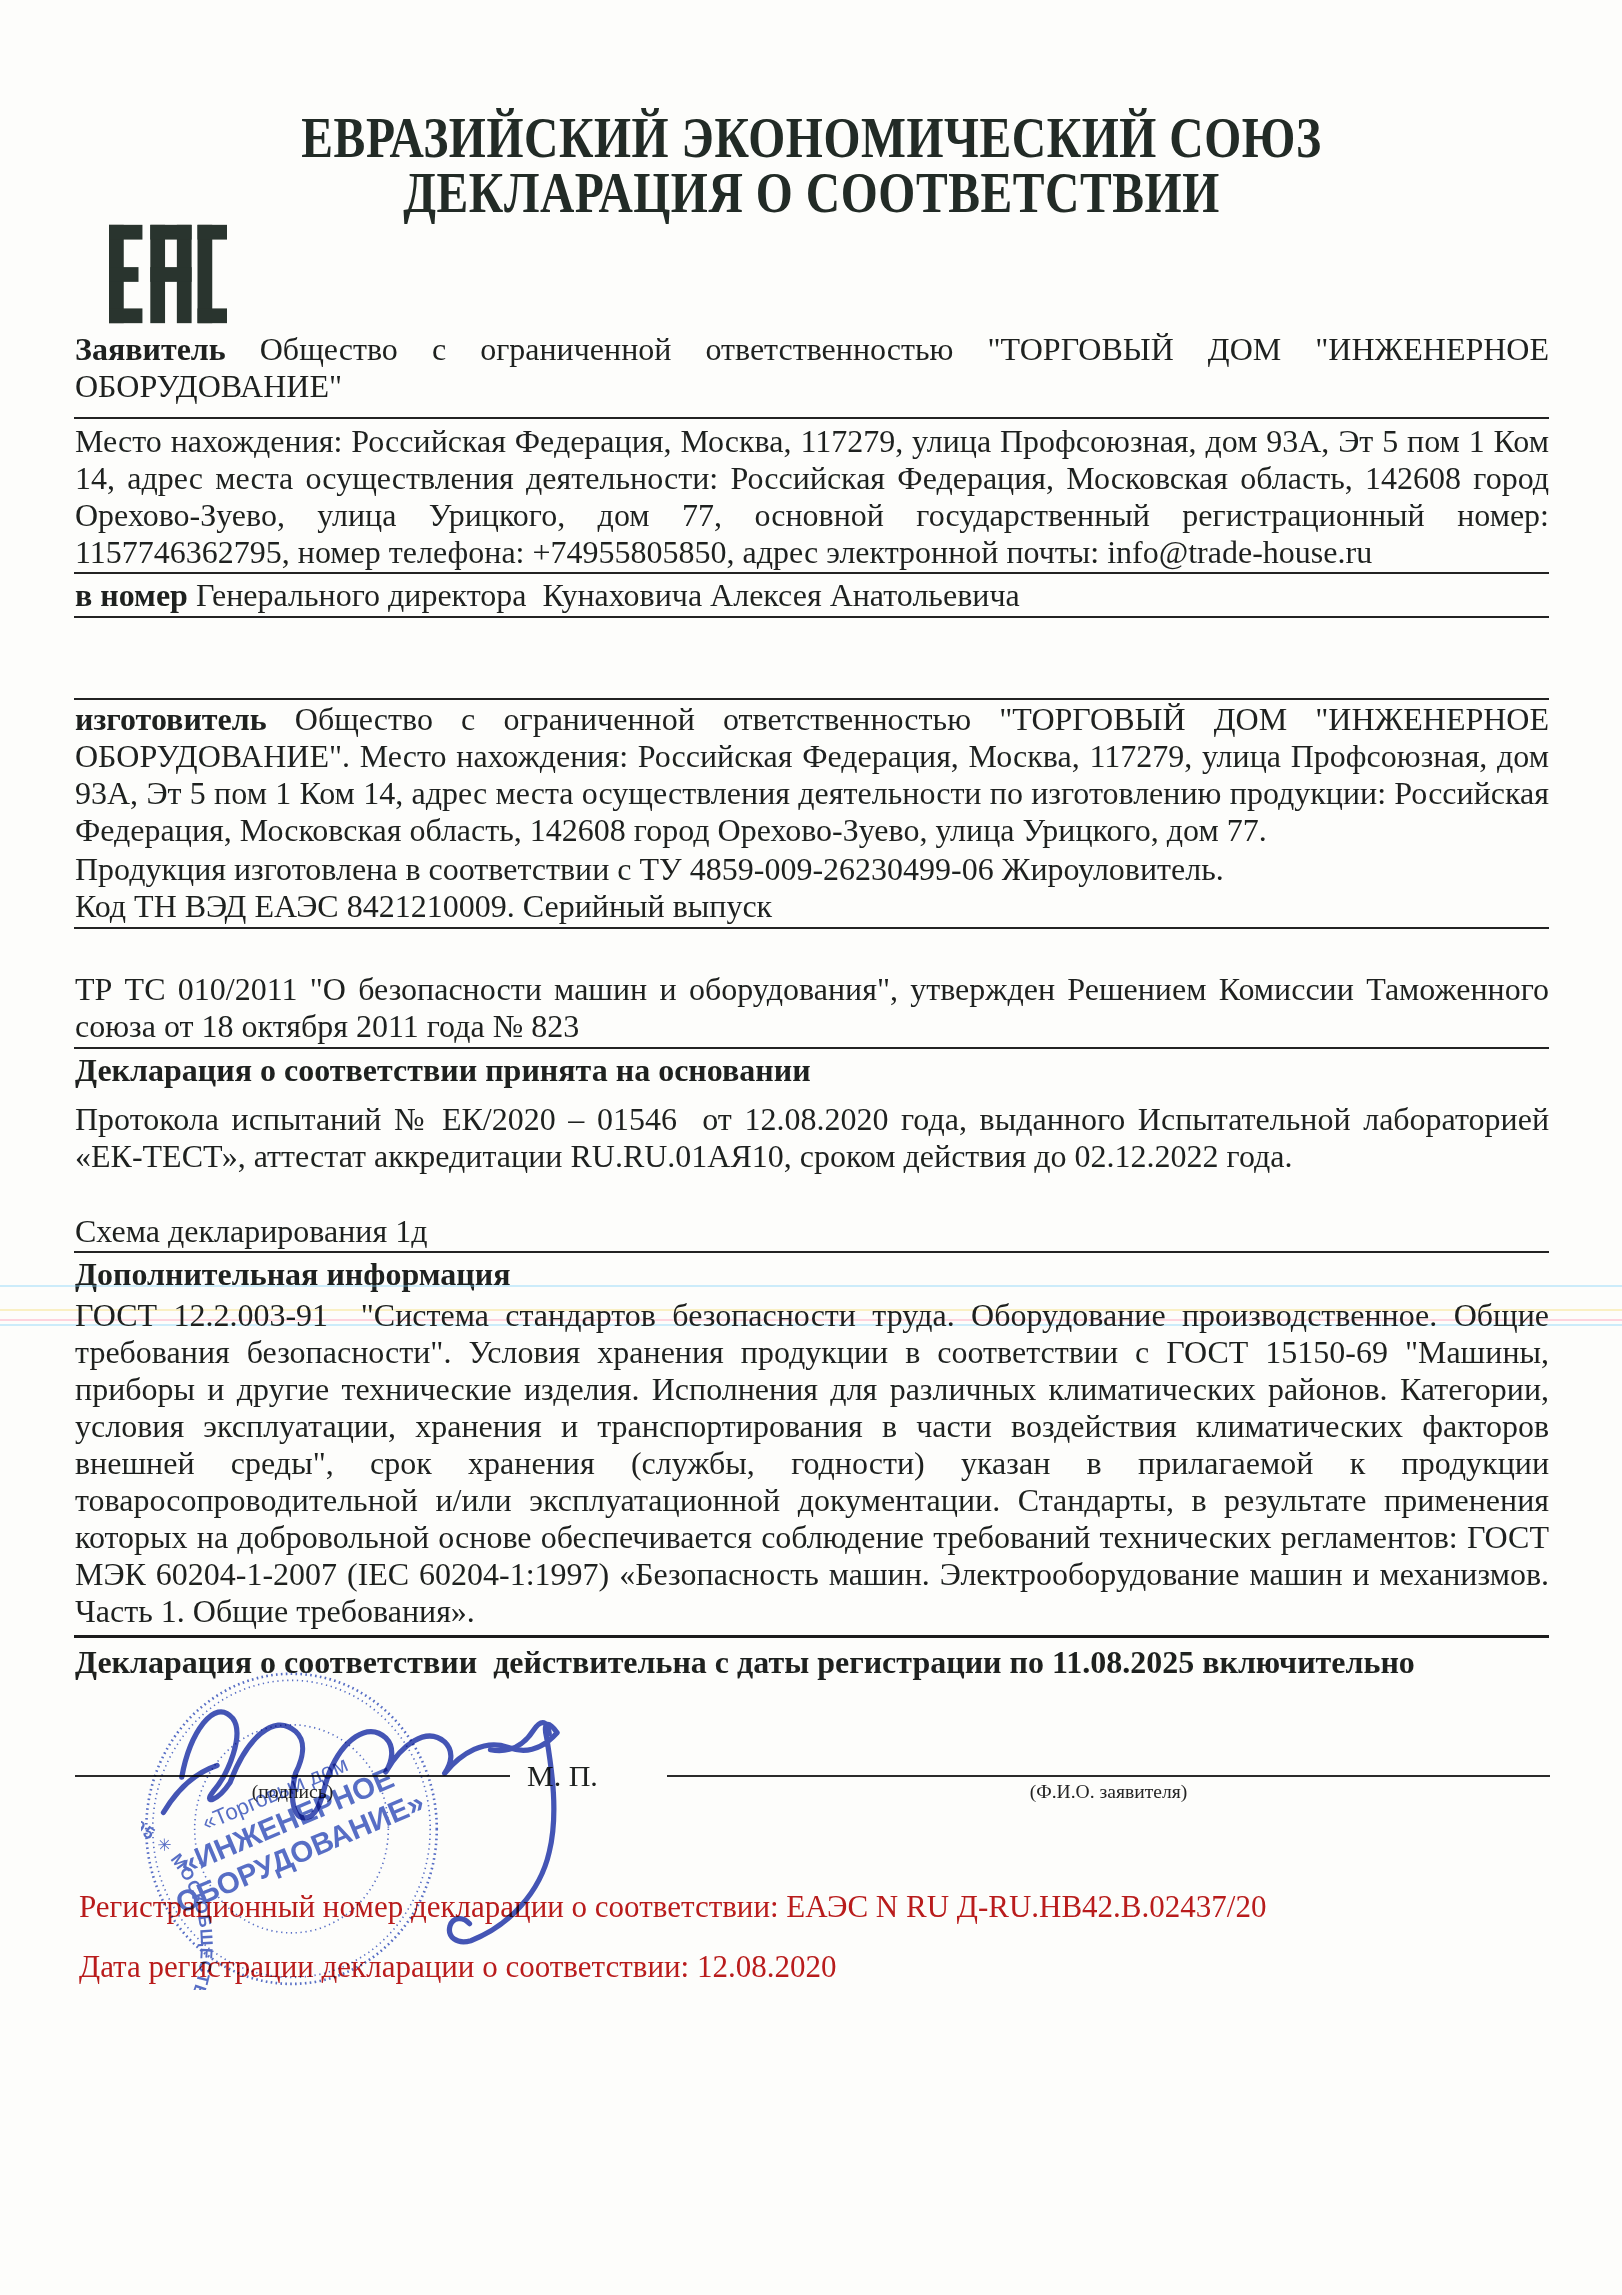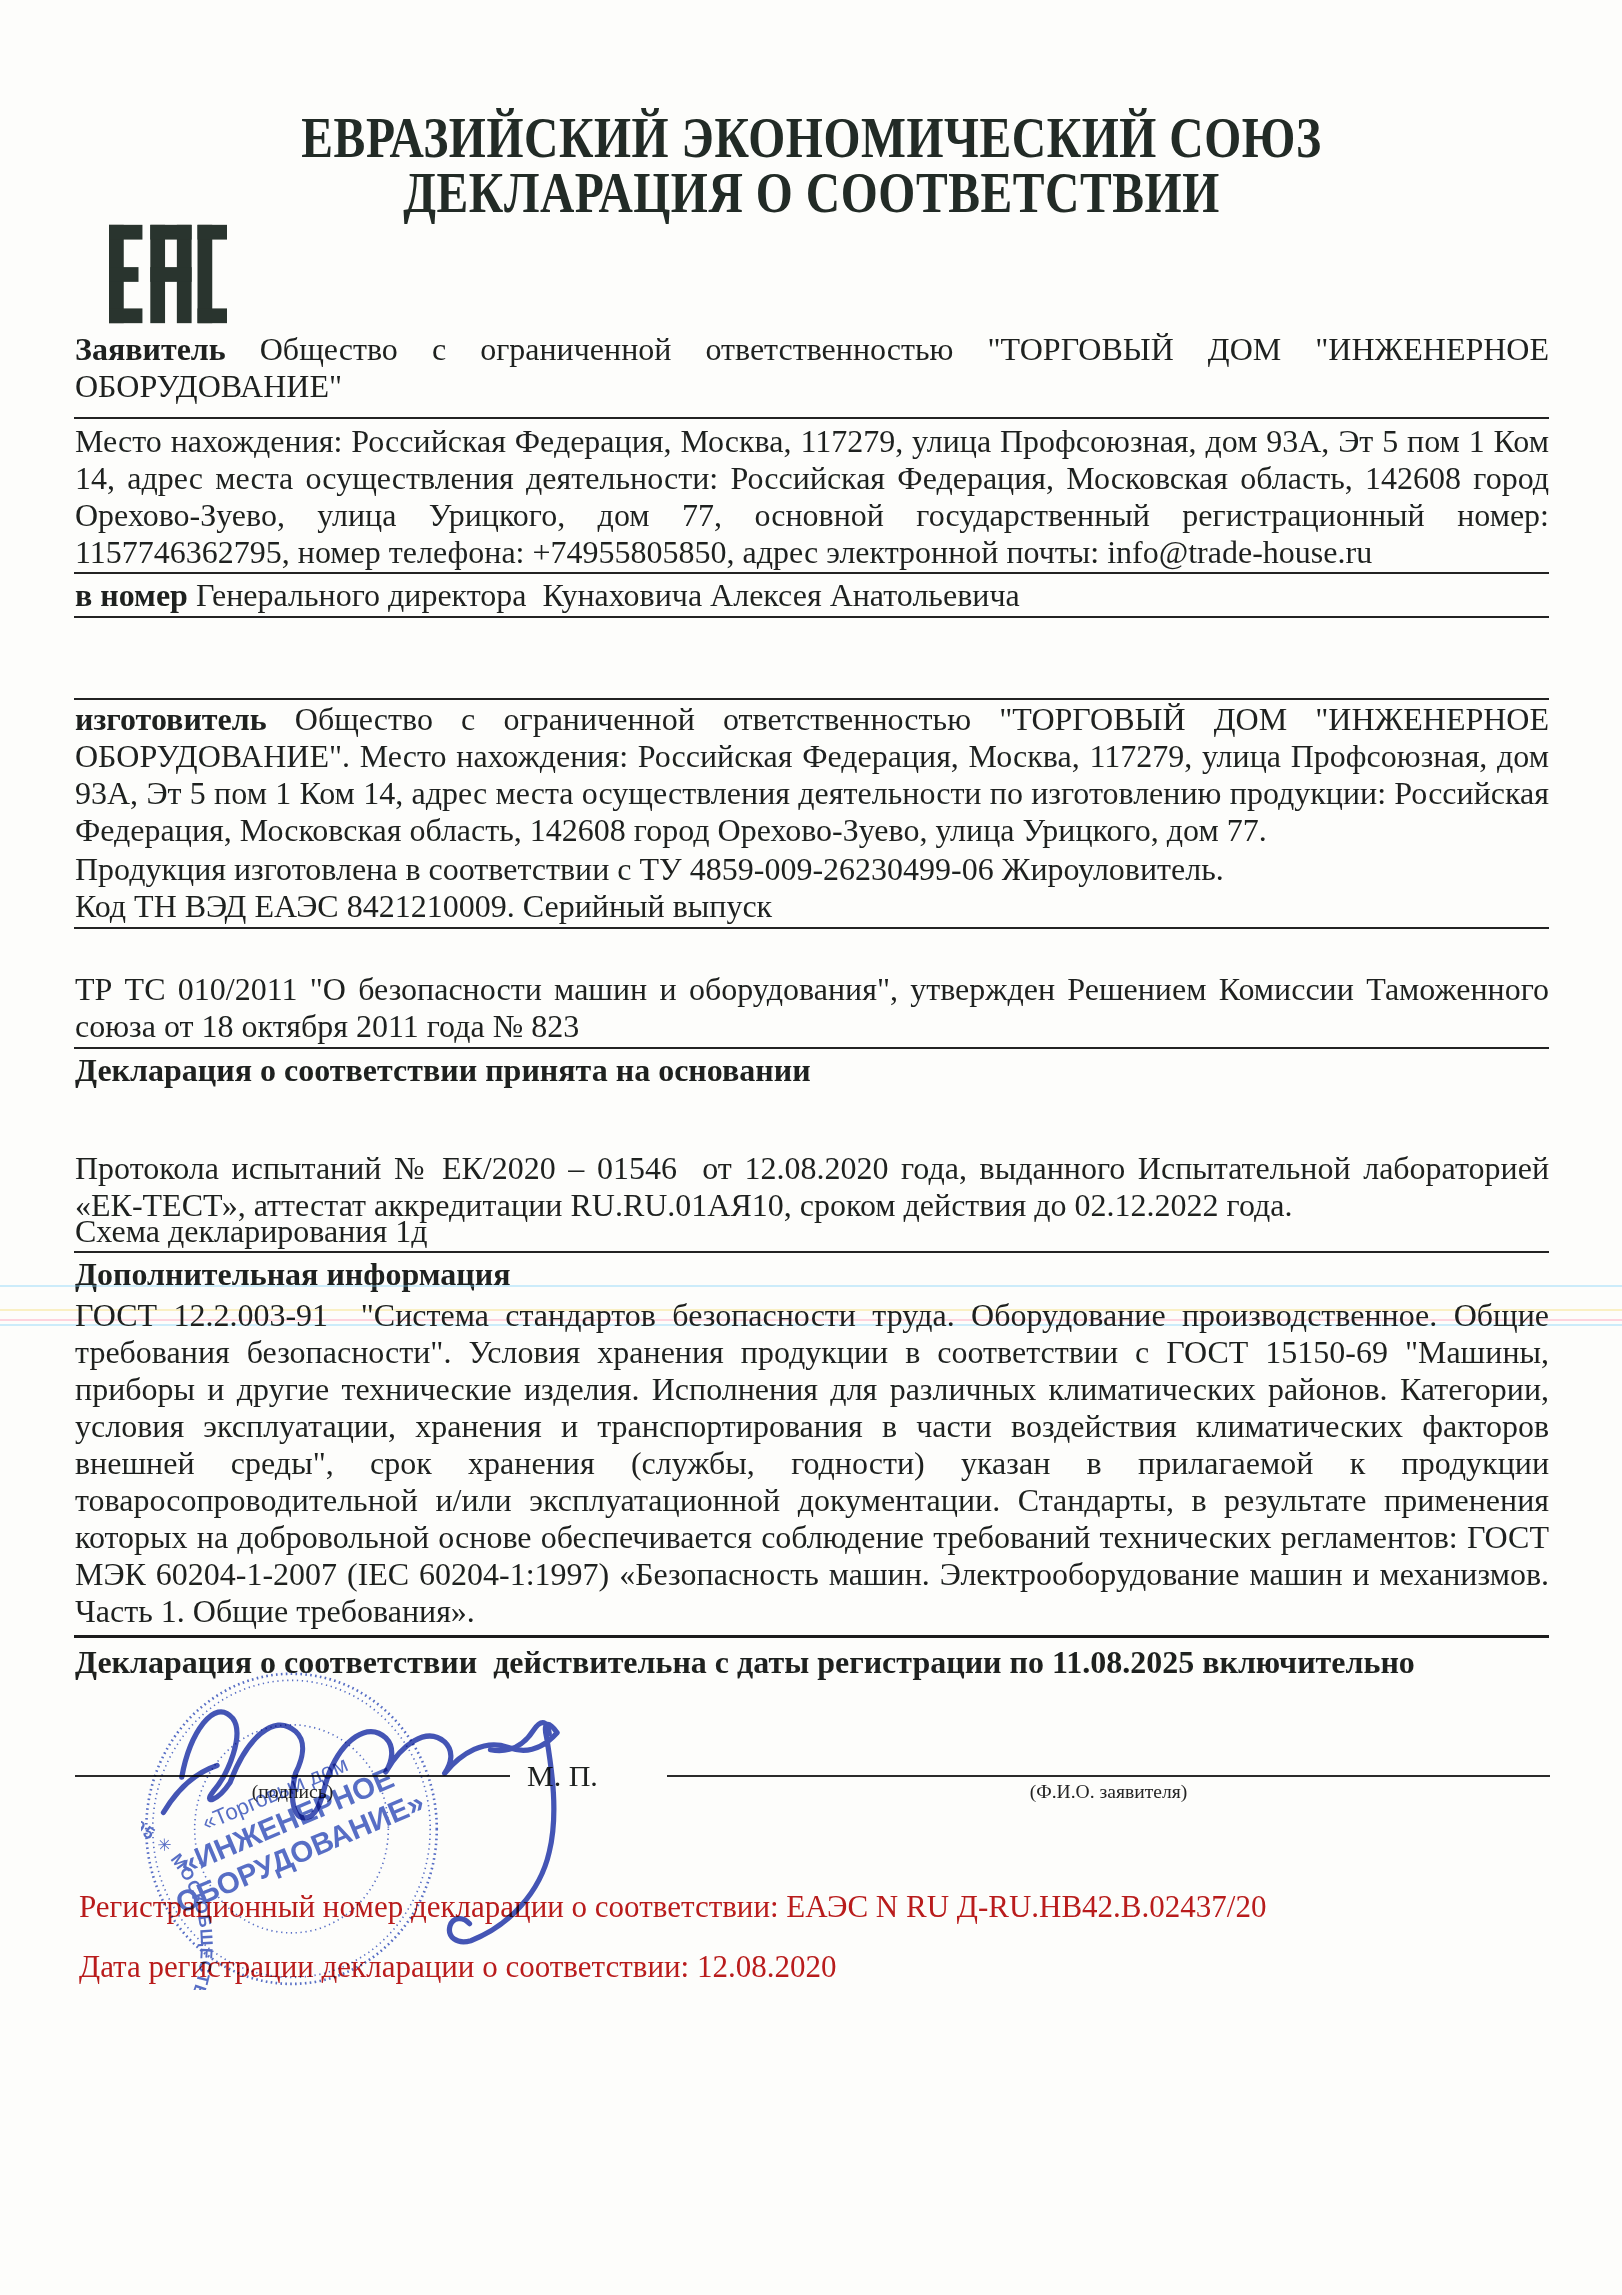"Протокола испытаний № ЕК/2020 –" p.blk { top: 1150px -> 1101px }
